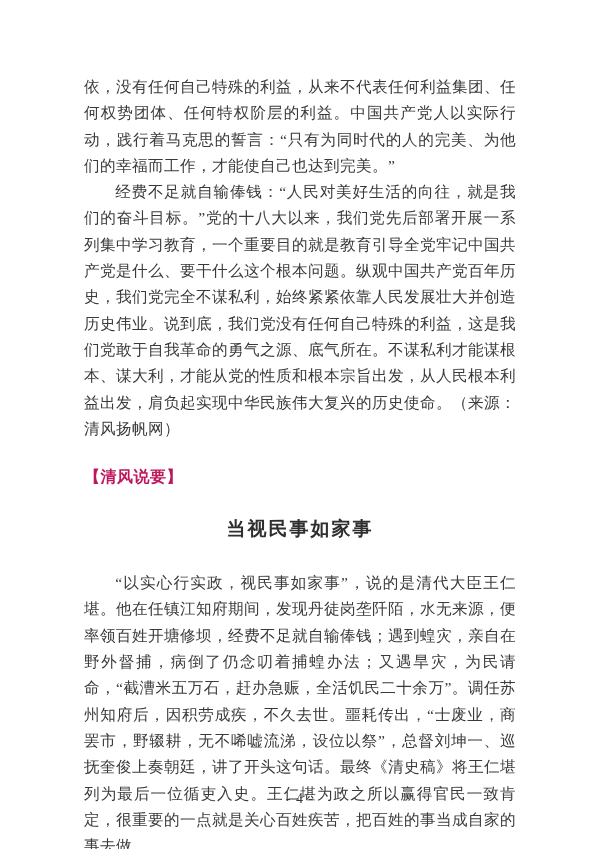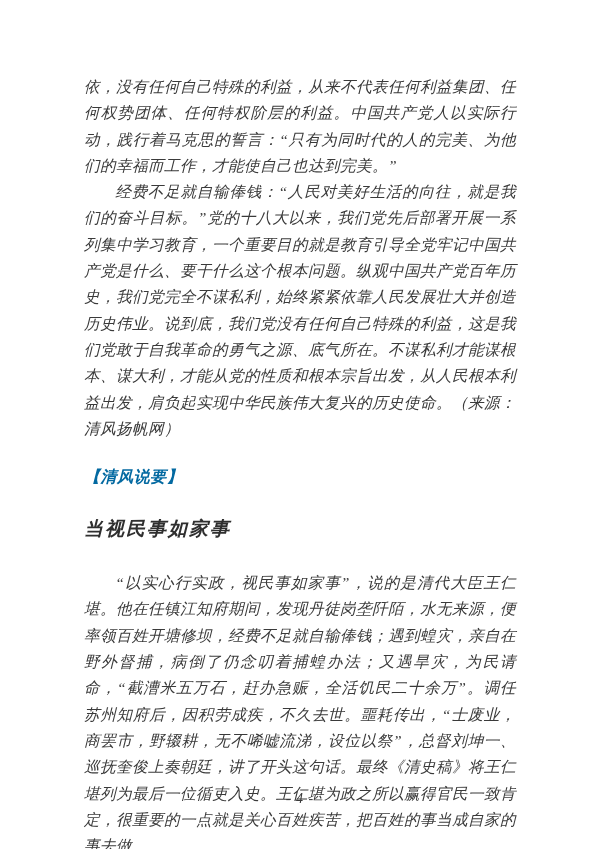"依，没有任何自己特殊的利益，从来不代表任何利益集团、任何权势团体、任何特权阶层的" .page { font-style: italic -> none }
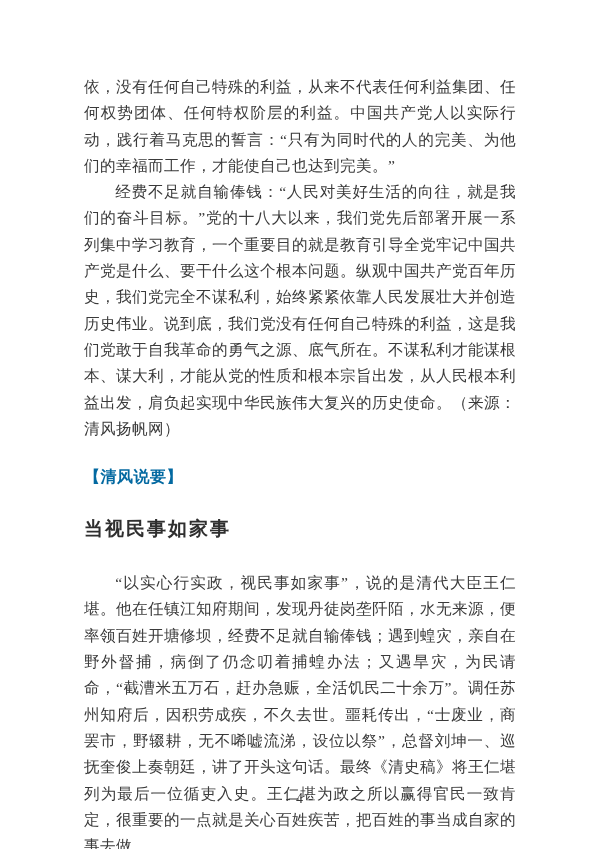"【清风说要】" .section-header { color: #0369a1 -> #be185d }
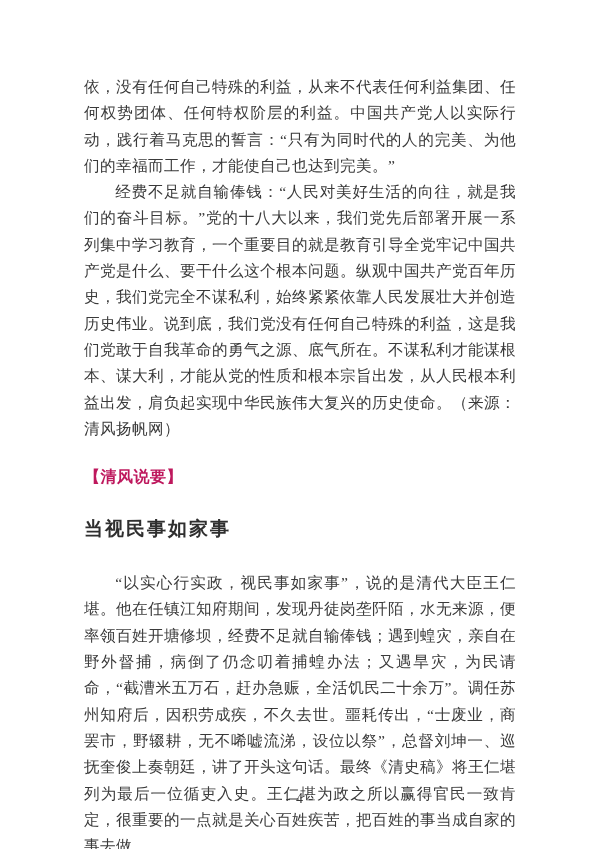"当视民事如家事" .article-title { text-align: left -> center }
